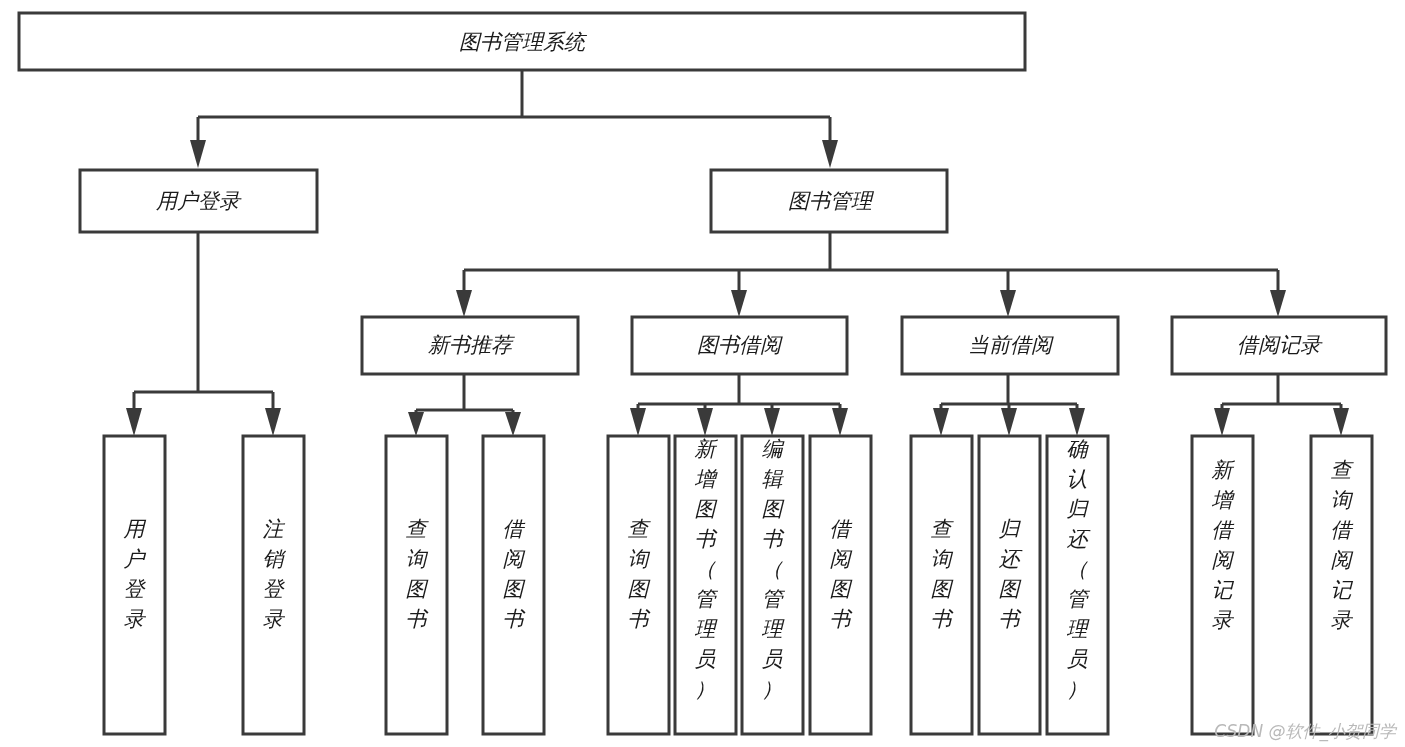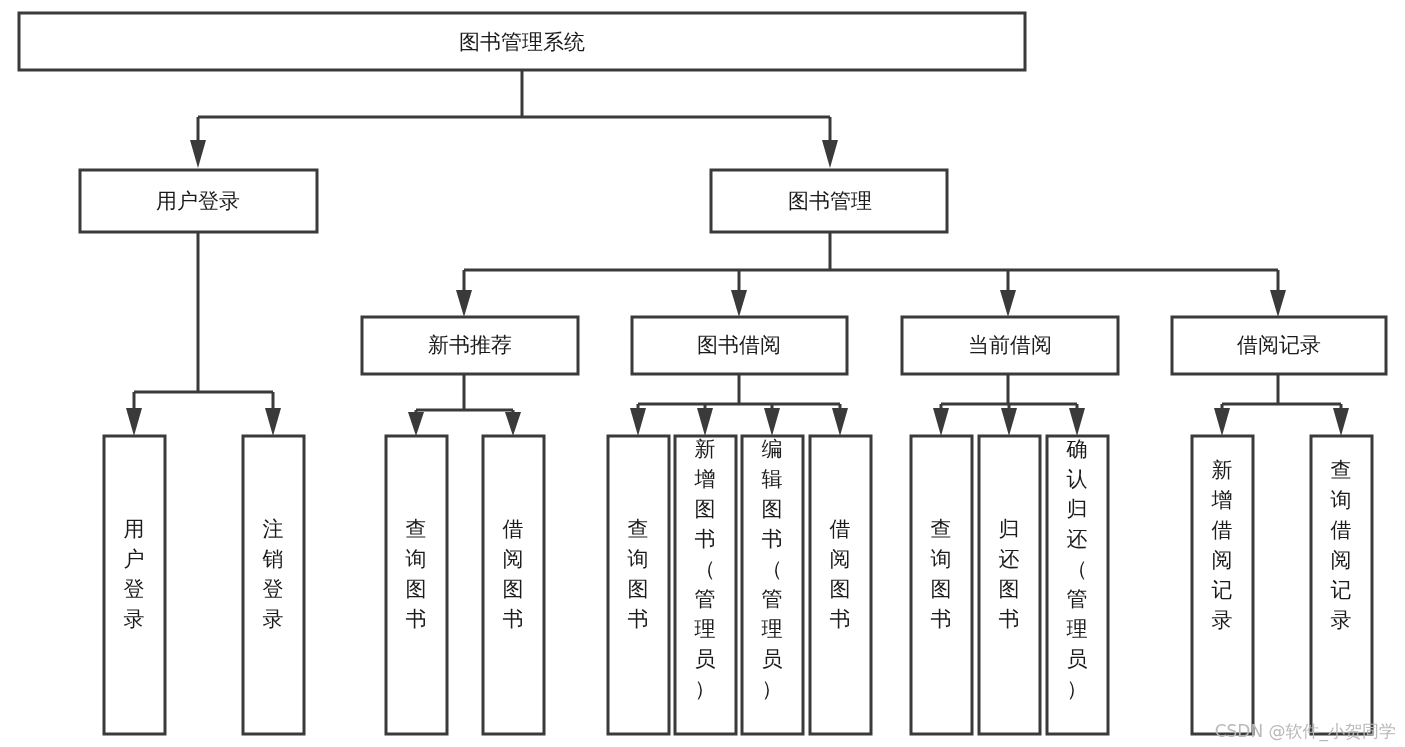"图书管理系统" #diagram-root { font-style: none -> italic }
